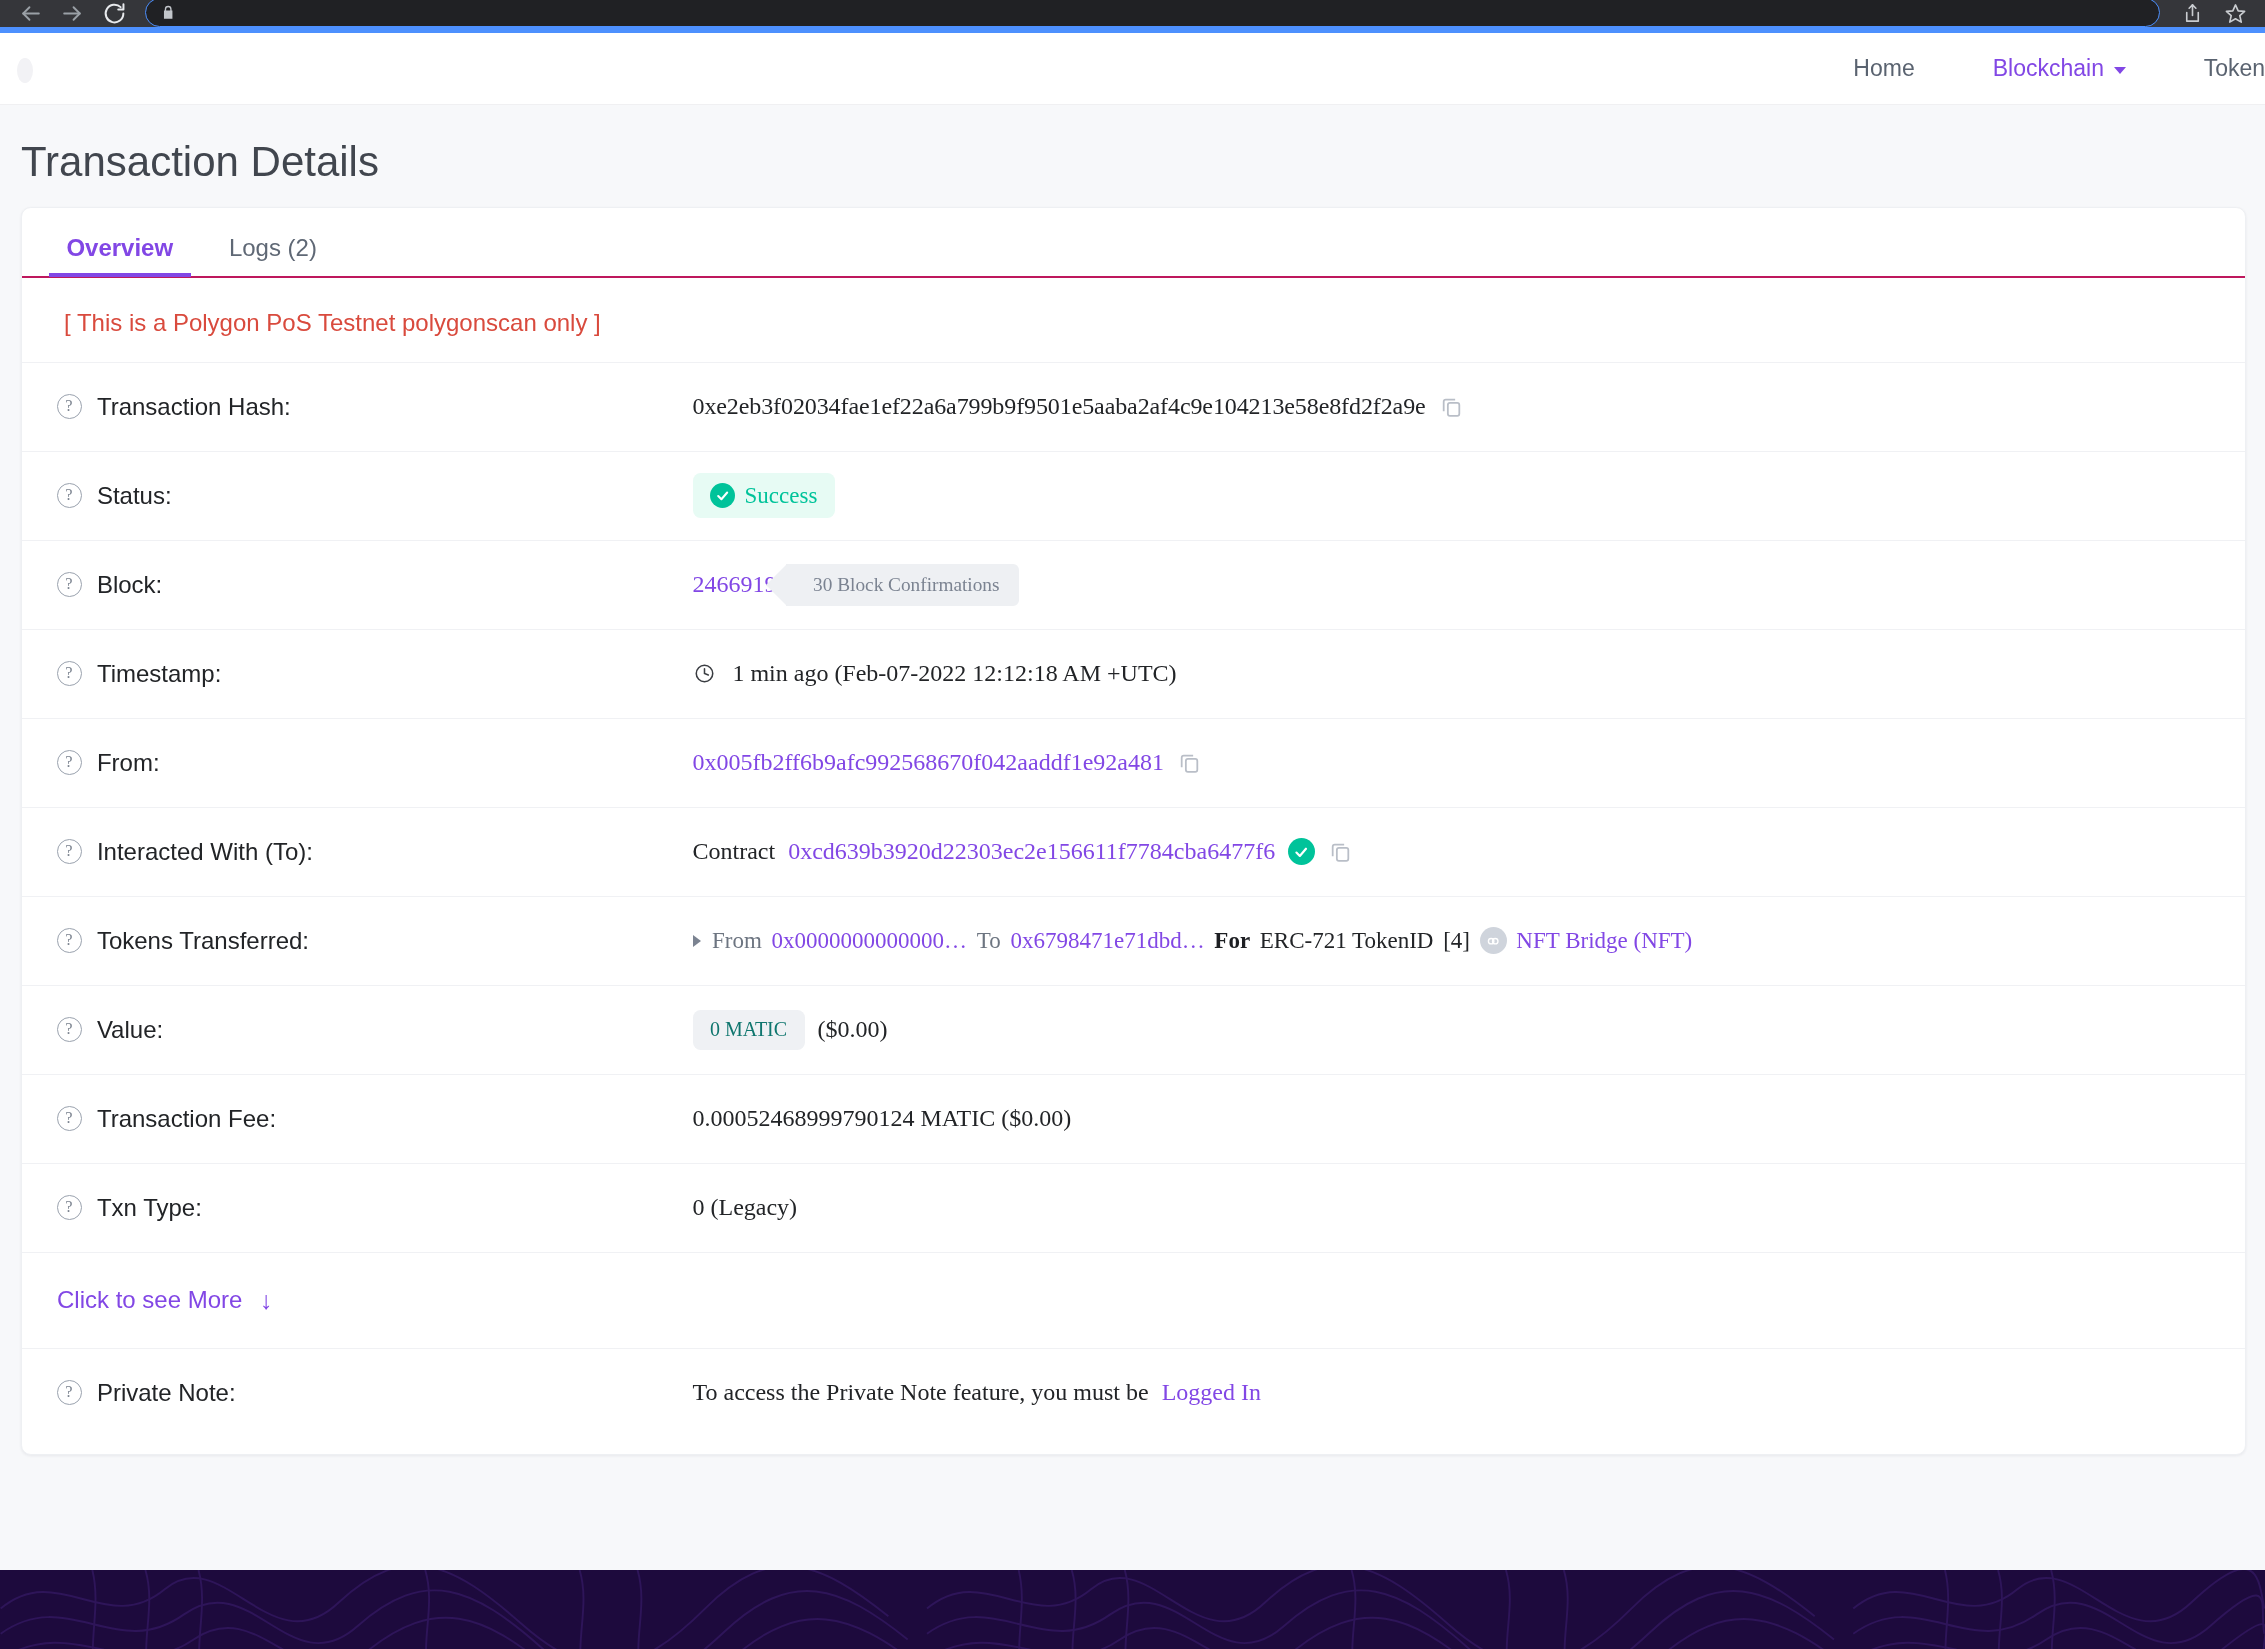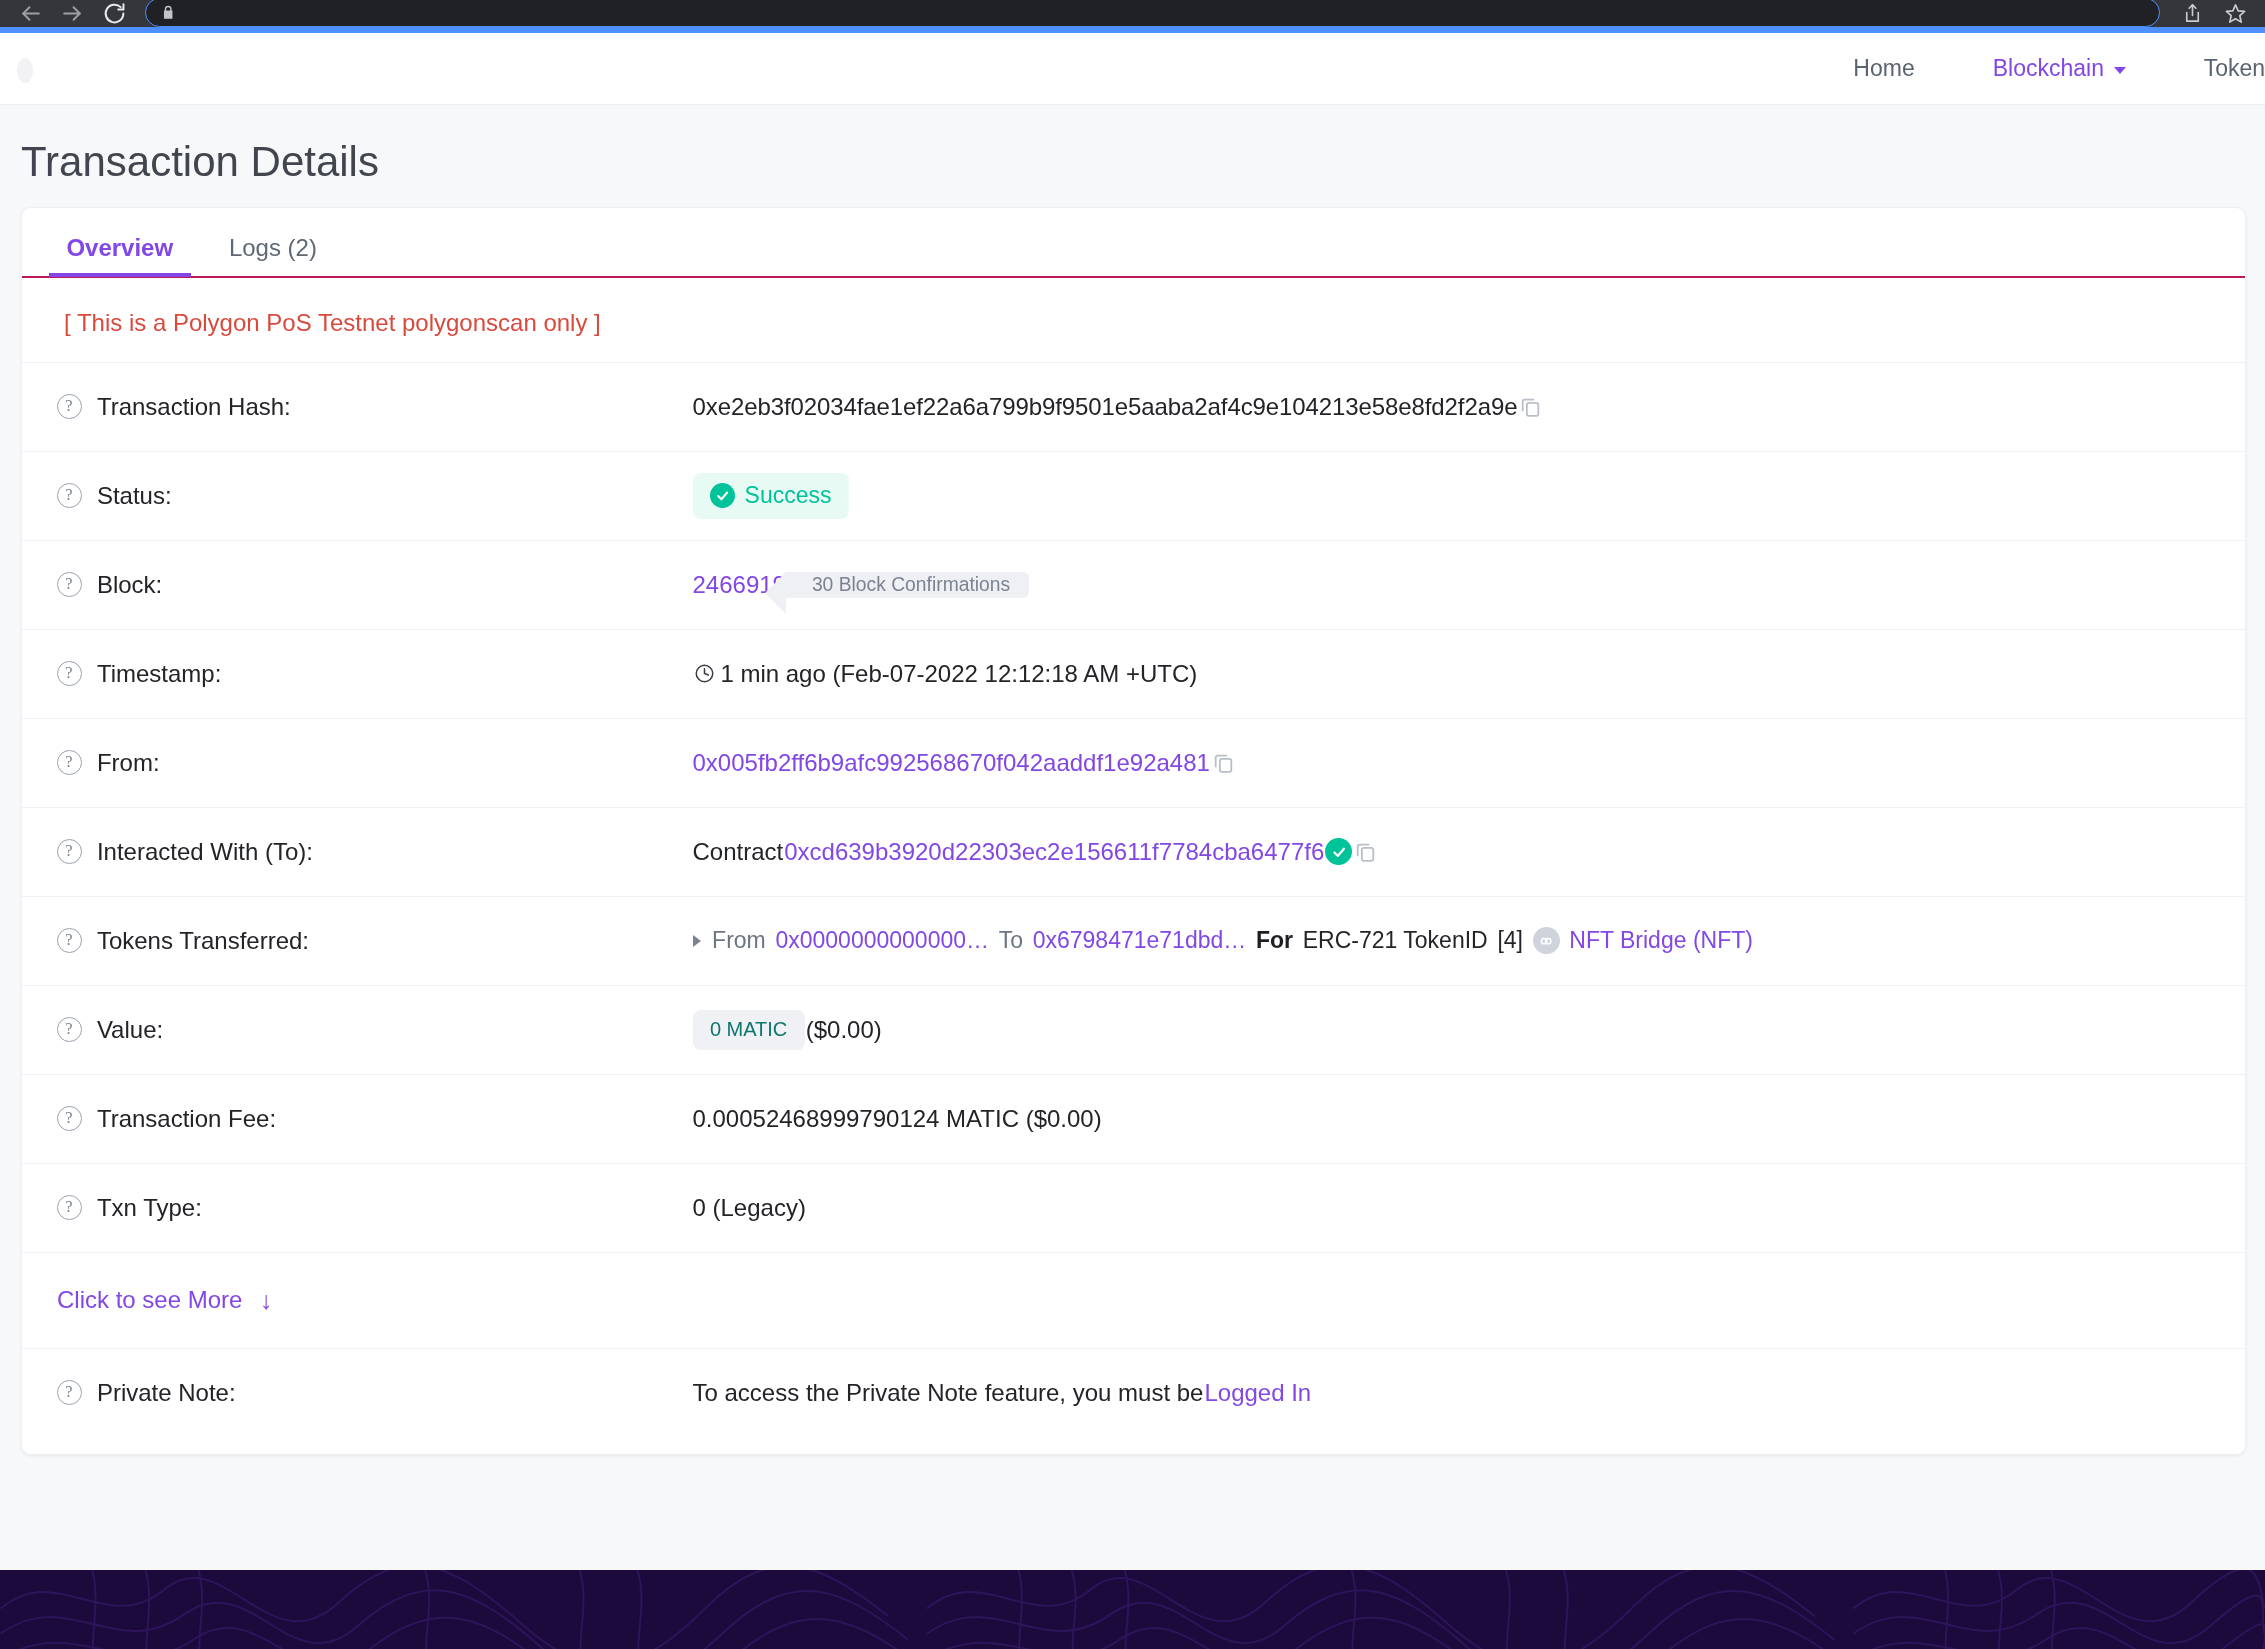"0xe2eb3f02034fae1ef22a6a799b9f9501e5aaba" .row .value { font-family: none -> Liberation Serif, serif; gap: 1px -> 13px }
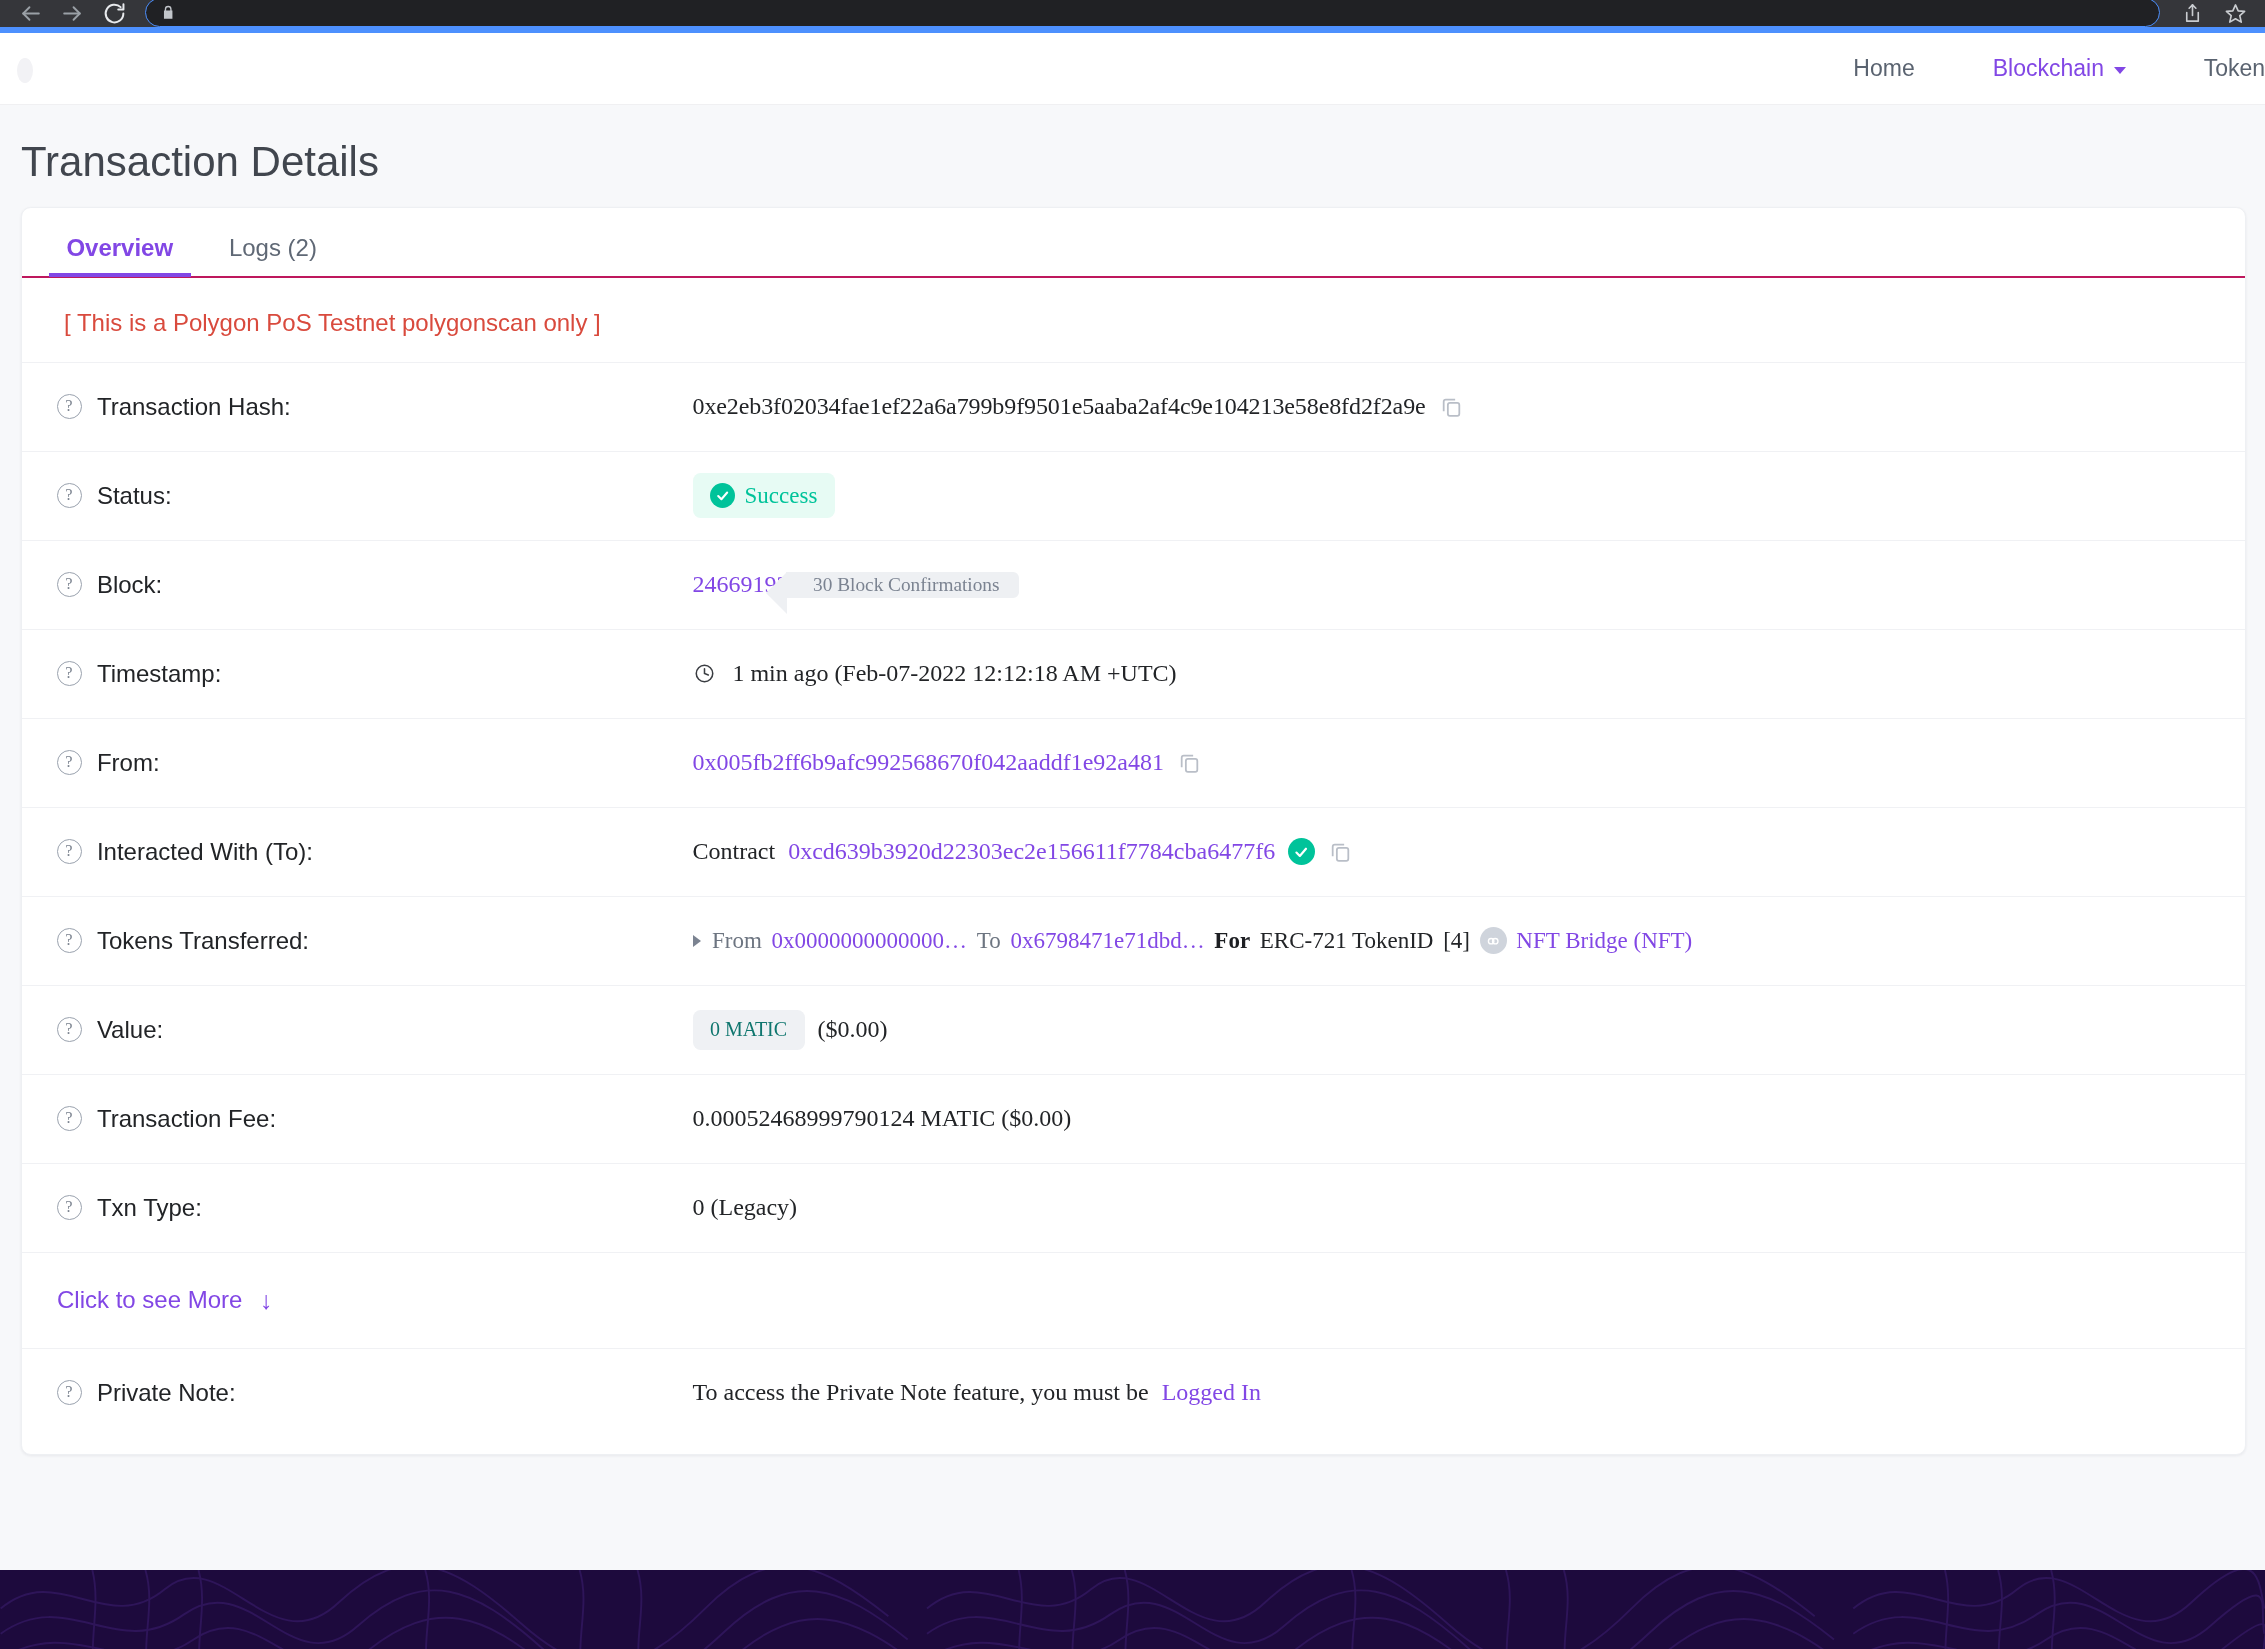"30 Block Confirmations" .confirm-tag { height: 26px -> 42px }
